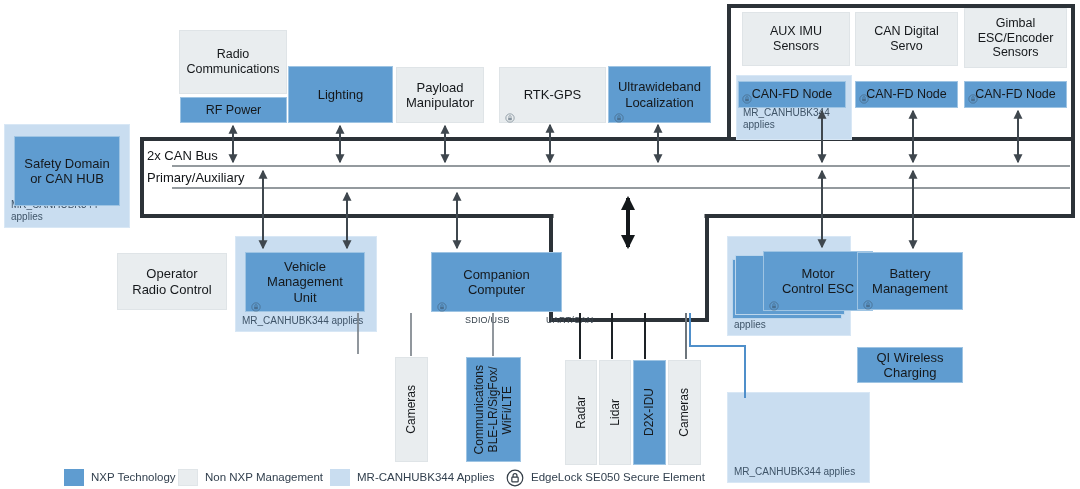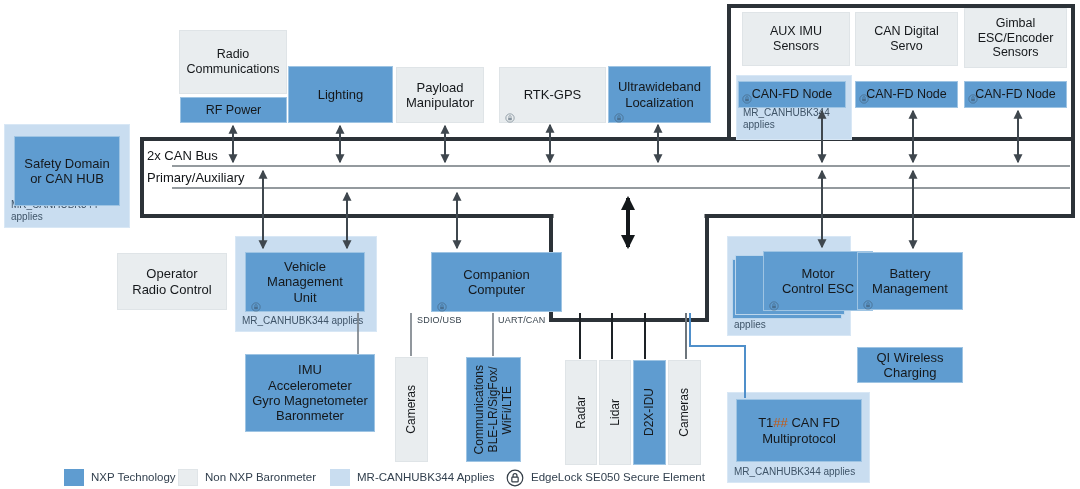"SDIO/USB" .iface { margin-left: none -> 48px }
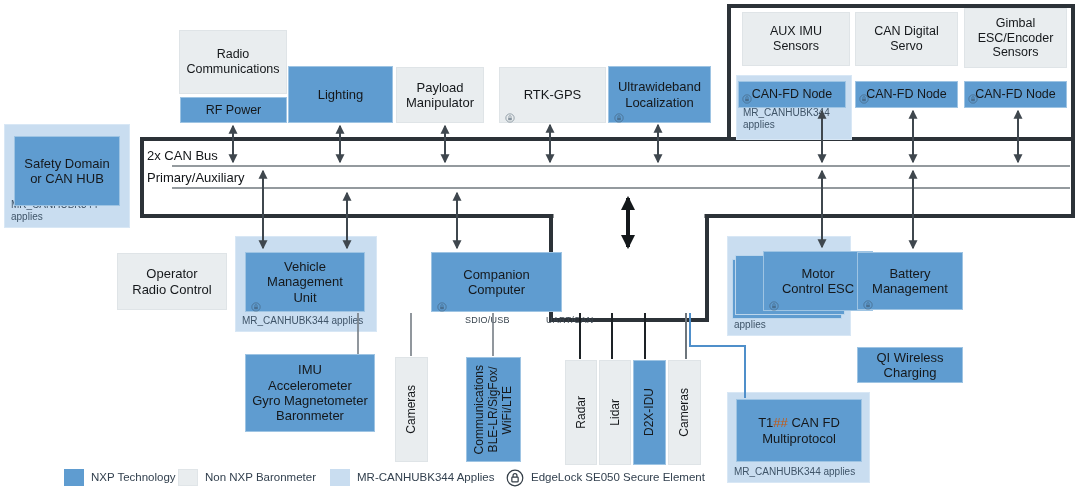"IMU" div.node { html: <div> <span>IMU Accelerometer Gyro Magnetometer Baronmeter</span> </div> -> none }
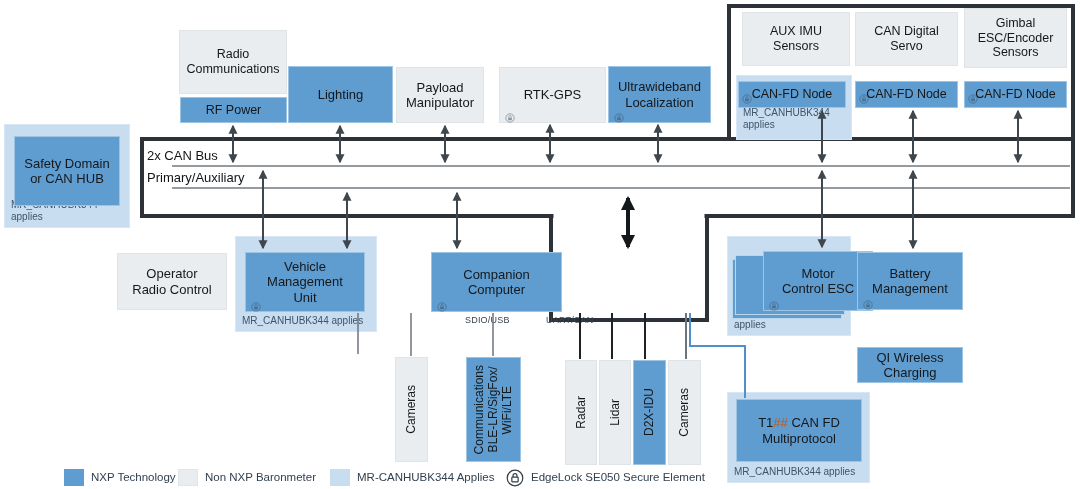"T1## CAN FD Multiprotocol" div.node { html: <div> <span><span>T1</span><span>##</span><span> CAN FD</span> <span>Multiprotocol</span></span> </div> -> none }
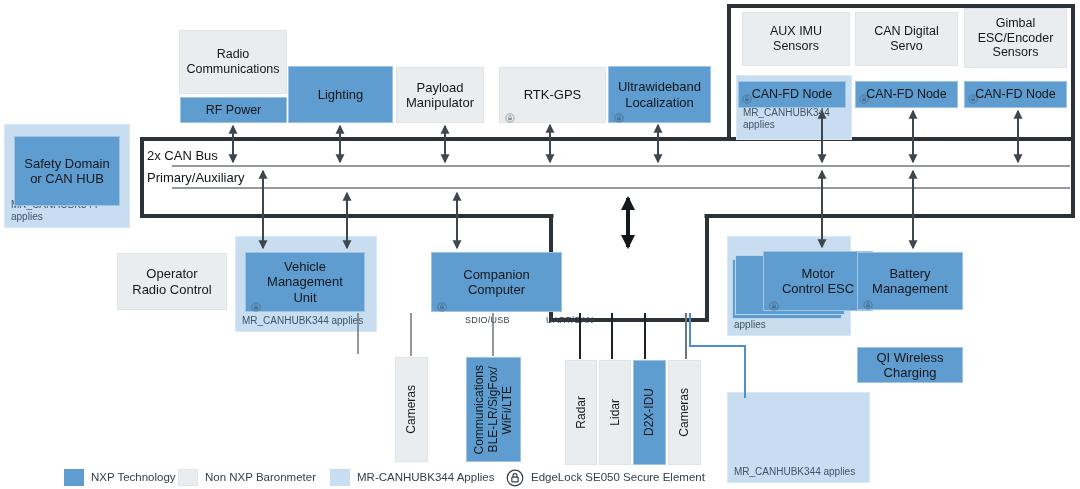"Non NXP Baronmeter" div.legend-item-label { text: Baronmeter -> Management }
